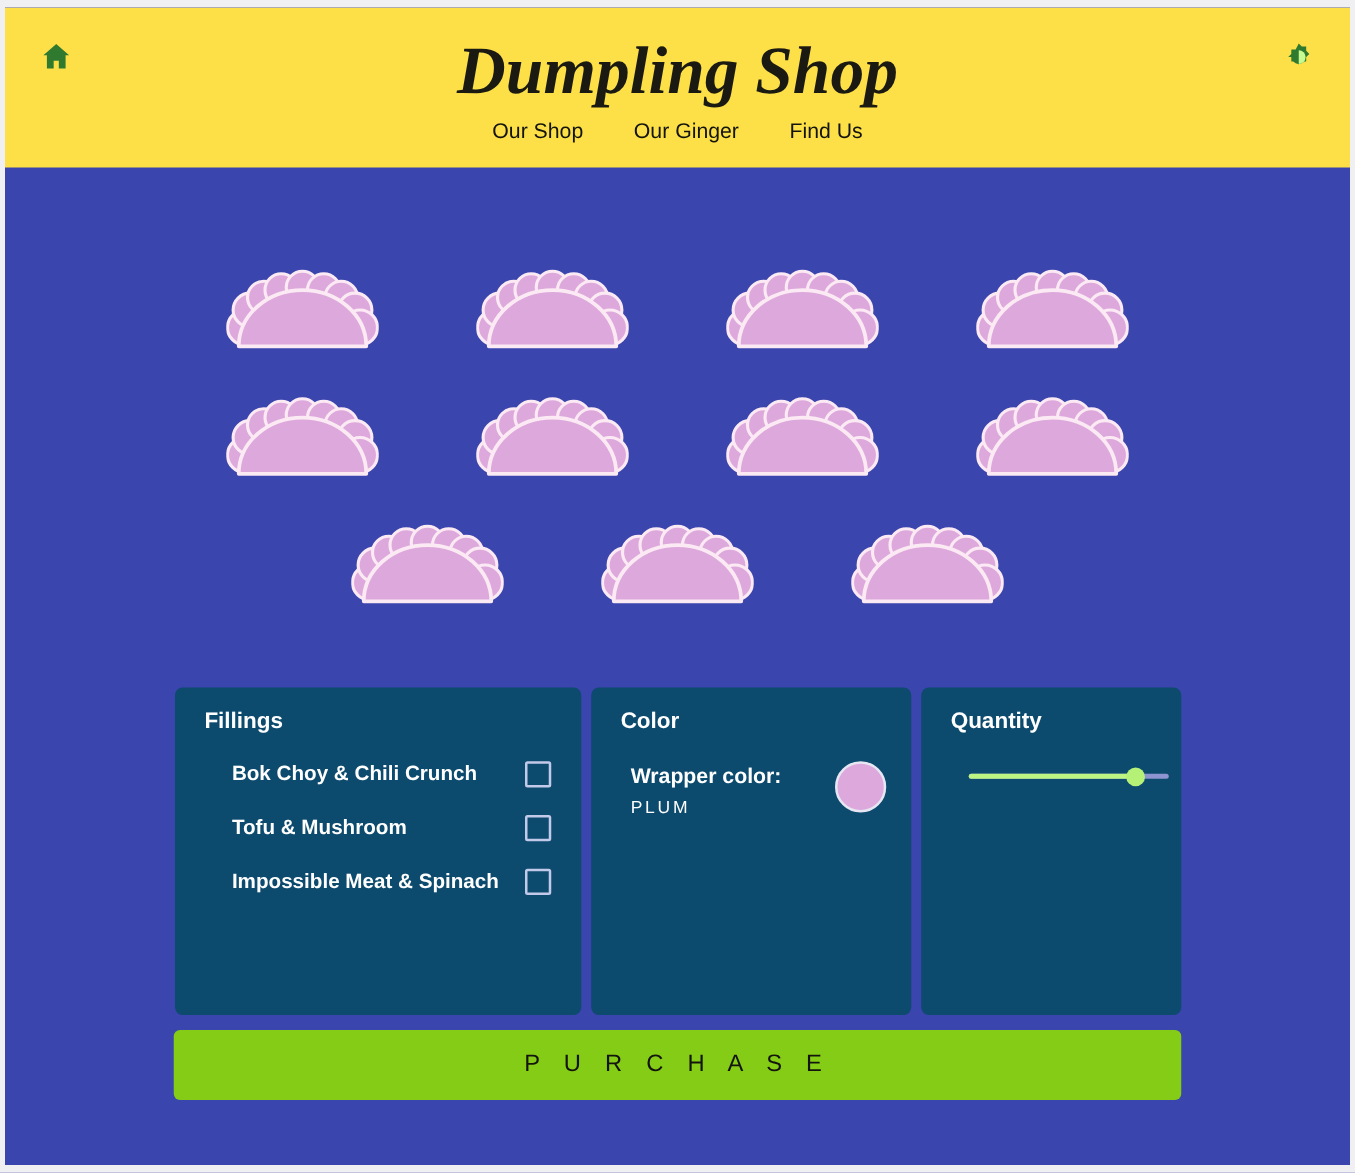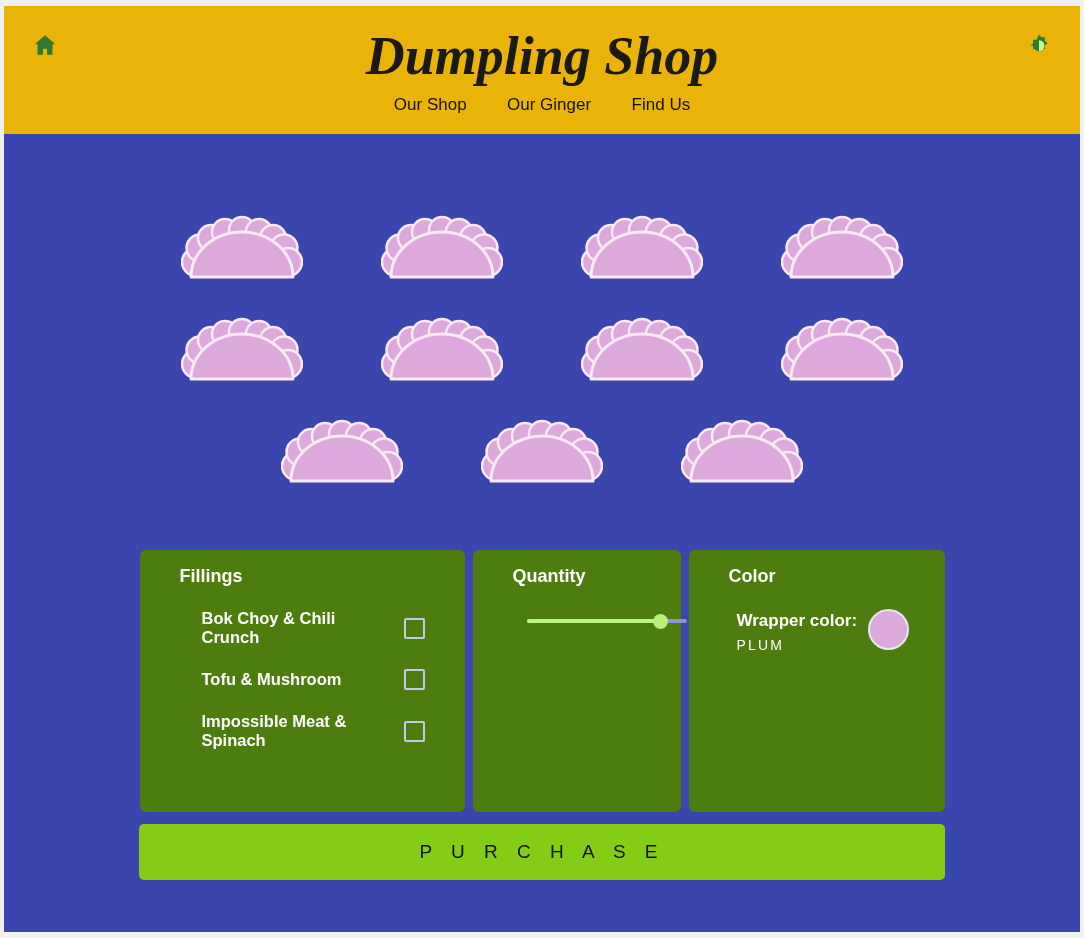"Dumpling Shop" .site-header { background: #eab308 -> #fde047 }
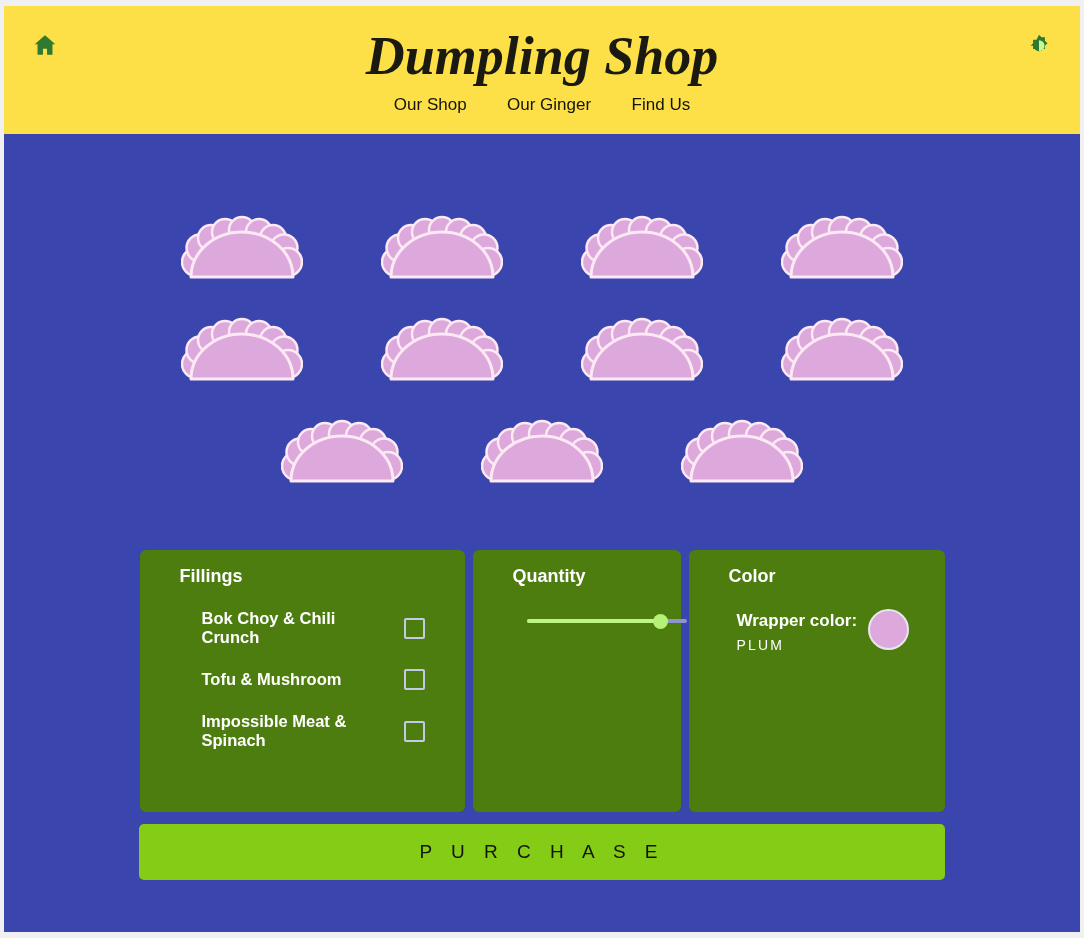"Fillings" .panel { background: #4d7c0f -> #0c4a6e; padding: 16px 30px -> 16px 14px }
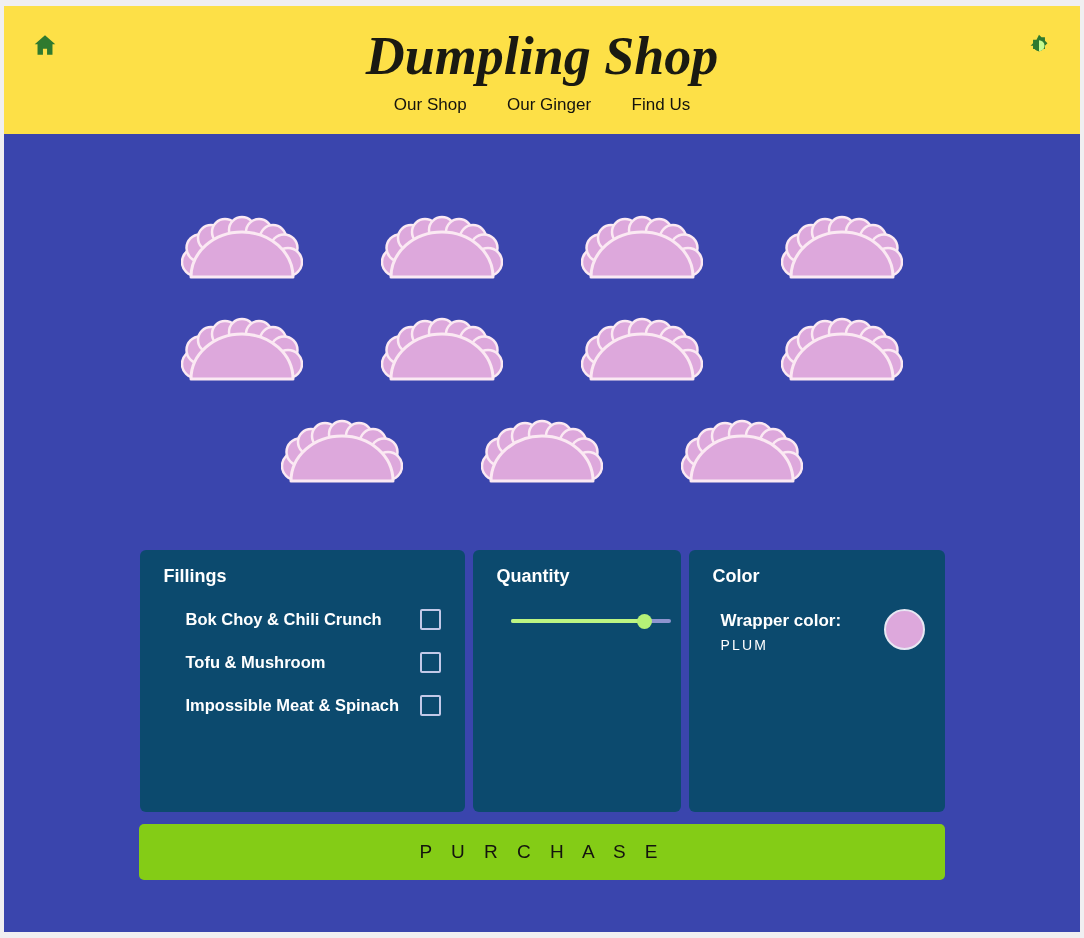"Quantity" div.panel { order: before "Color" -> after "Color" }
